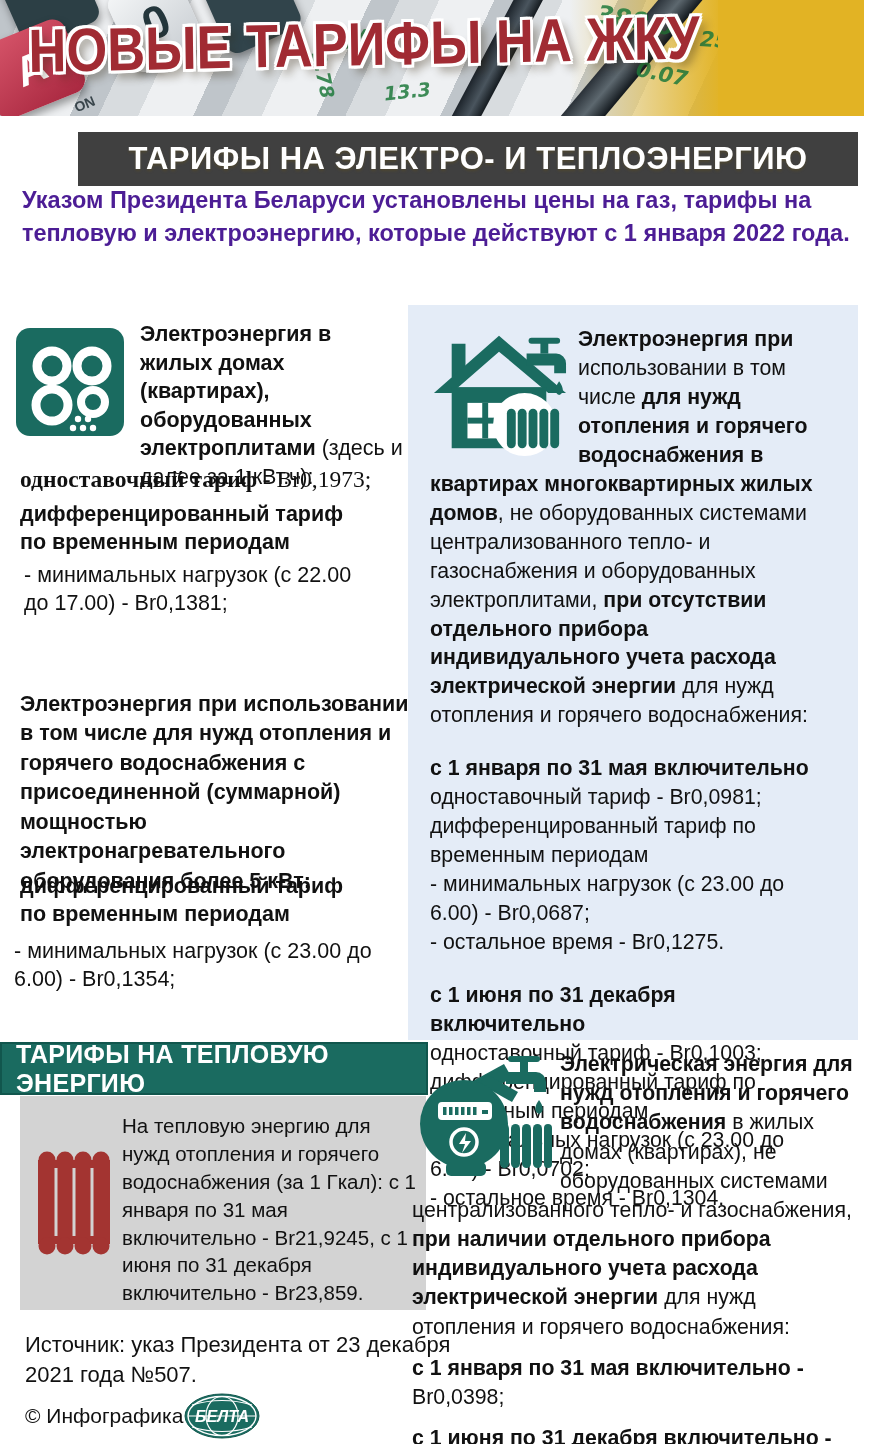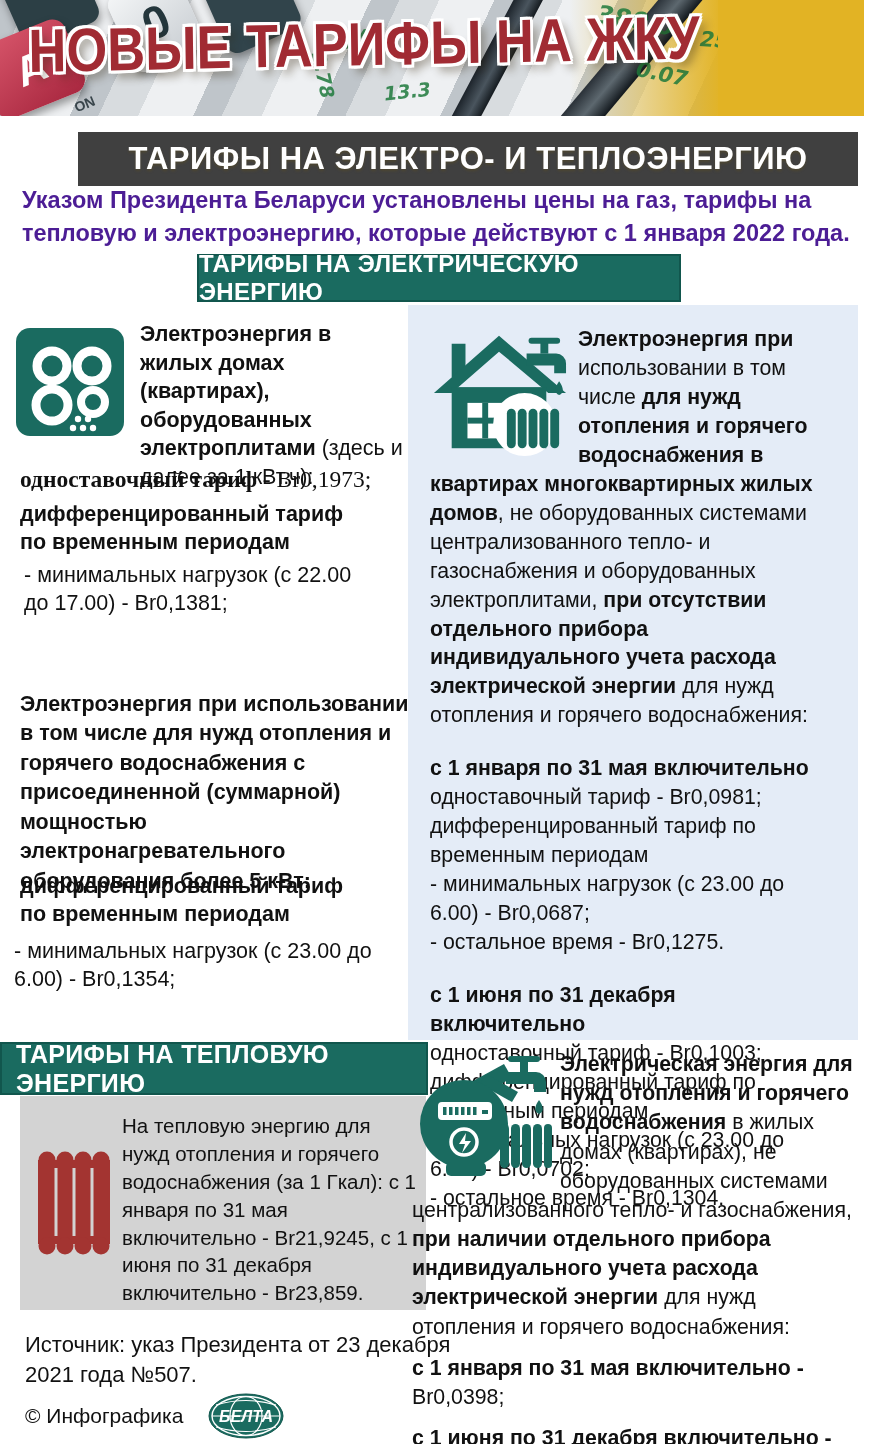"ТАРИФЫ НА ЭЛЕКТРИЧЕСКУЮ ЭНЕРГИЮ" div.banner { html: <div> <div>ТАРИФЫ НА ЭЛЕКТРИЧЕСКУЮ ЭНЕРГИЮ</div> </div> -> none }
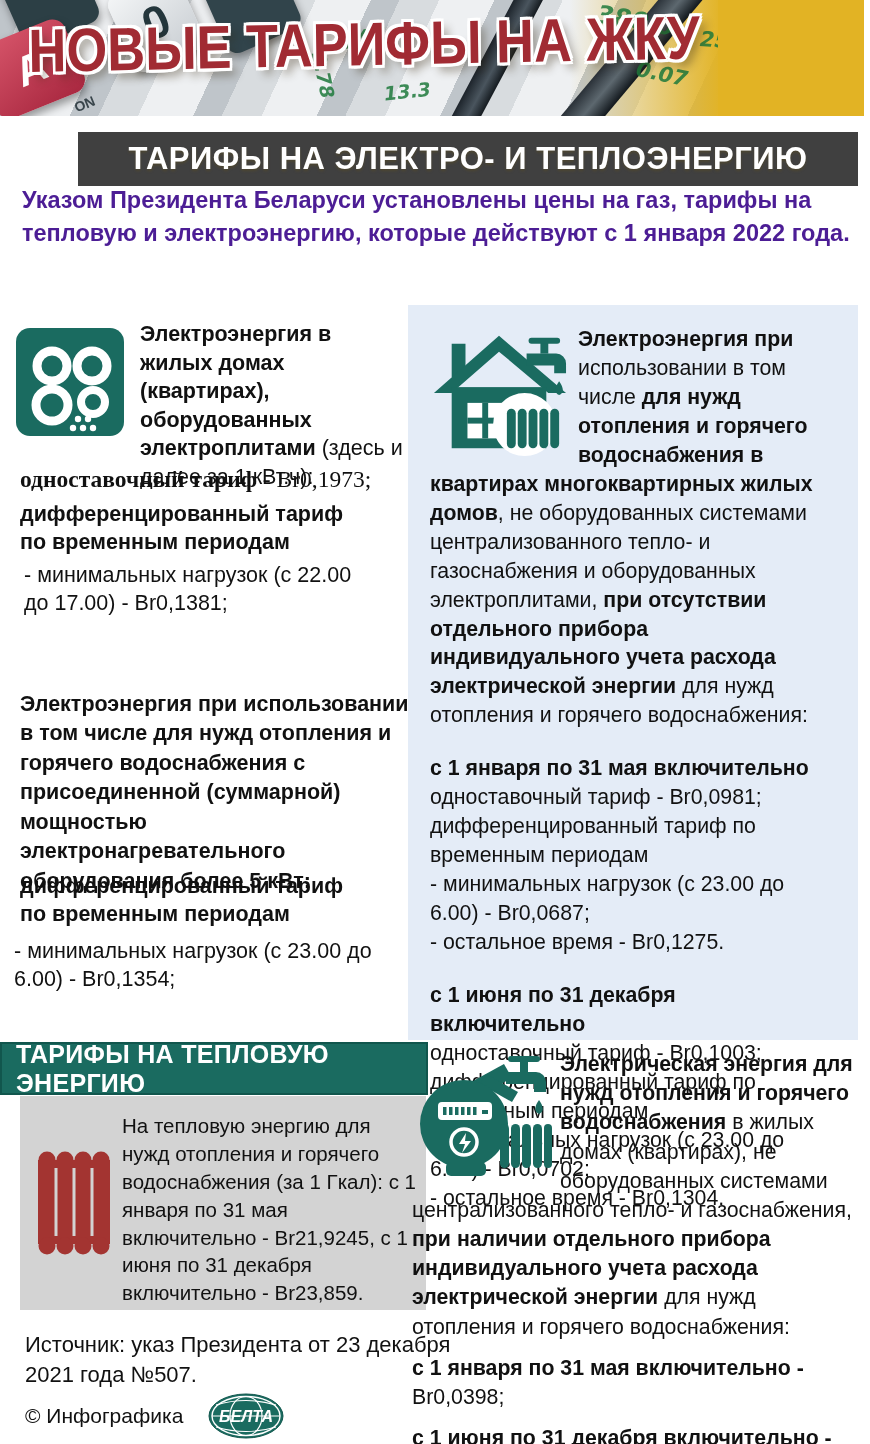"© Инфографика" .credit { gap: 24px -> 0 }
